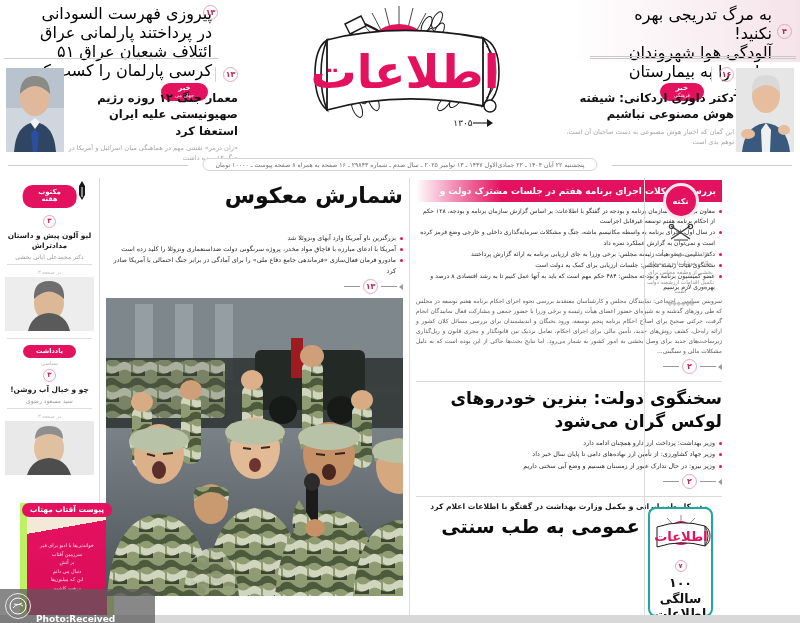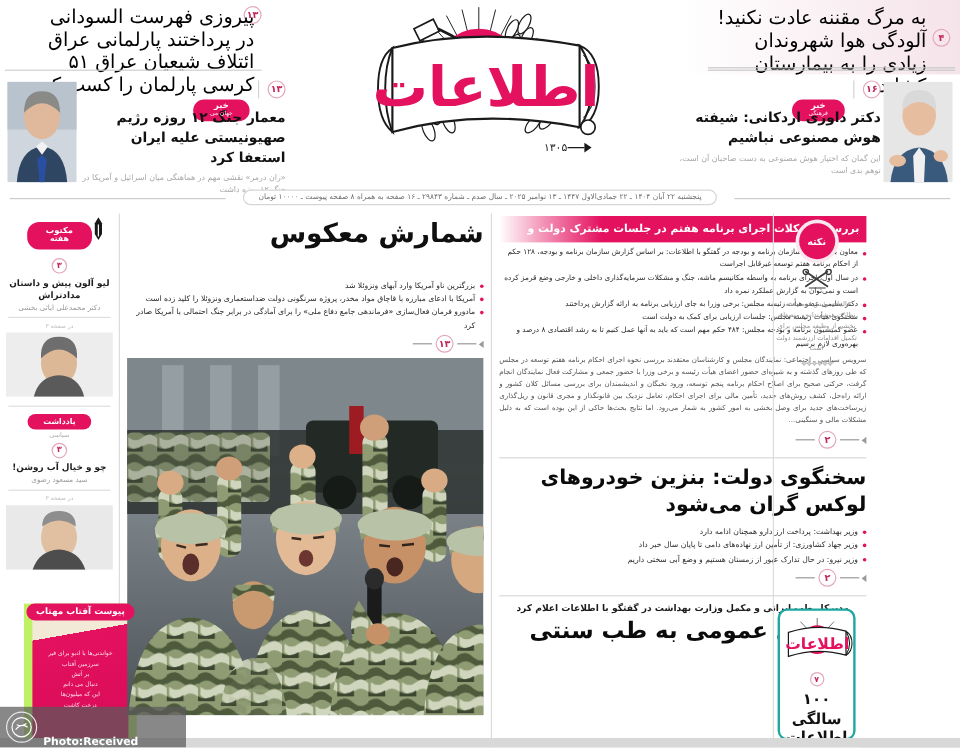"به مرگ مقننه عادت نکنید!" div.hl { text: مقننه عادت -> تدریجی بهره }
